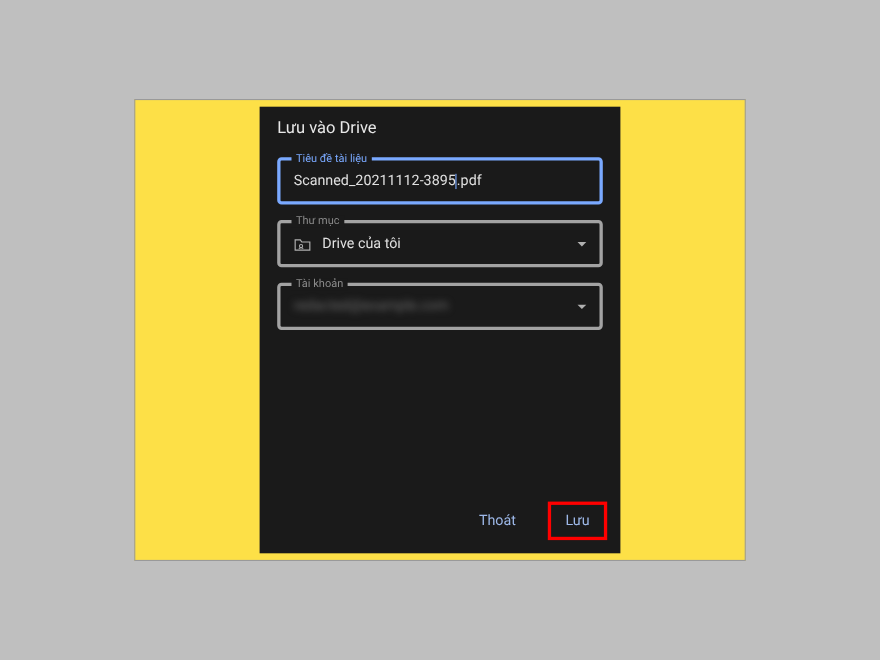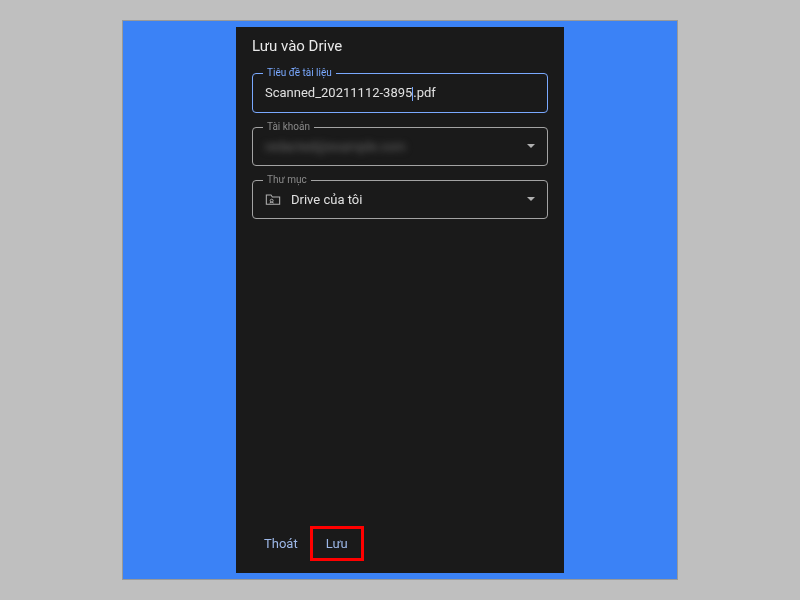"Lưu vào Drive" .frame { background: #3b82f6 -> #fde047; height: 560px -> 420px }
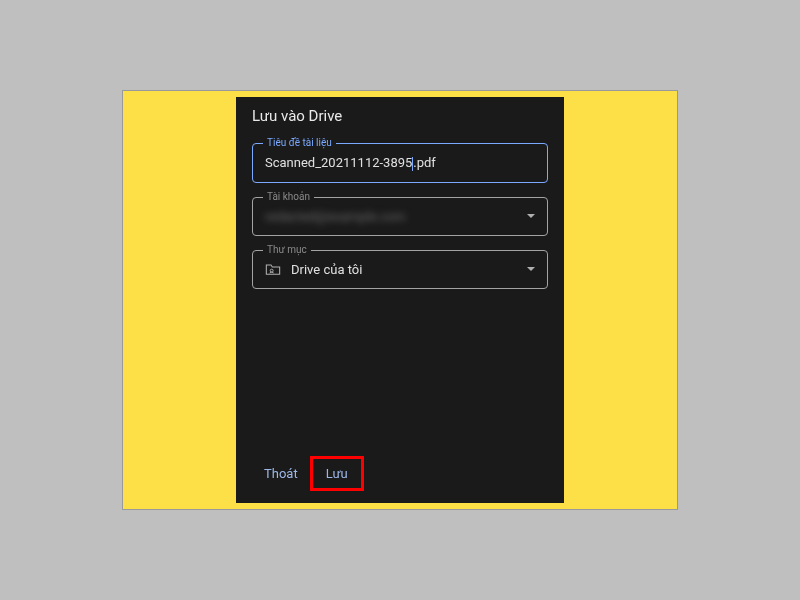"Tiêu đề tài liệu" .field { border: 1px solid #a3a3a3 -> 3px solid #a3a3a3 }
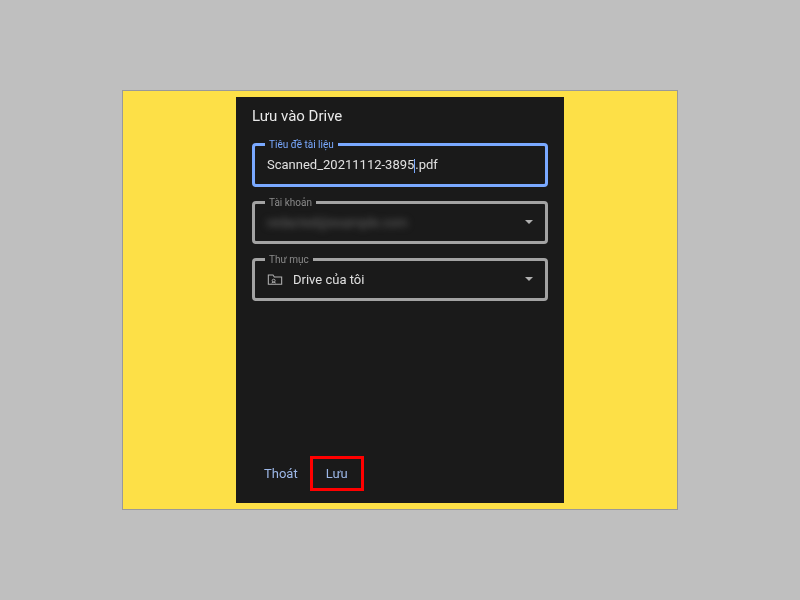"Tài khoản" div.field { order: before "Thư mục" -> after "Thư mục" }
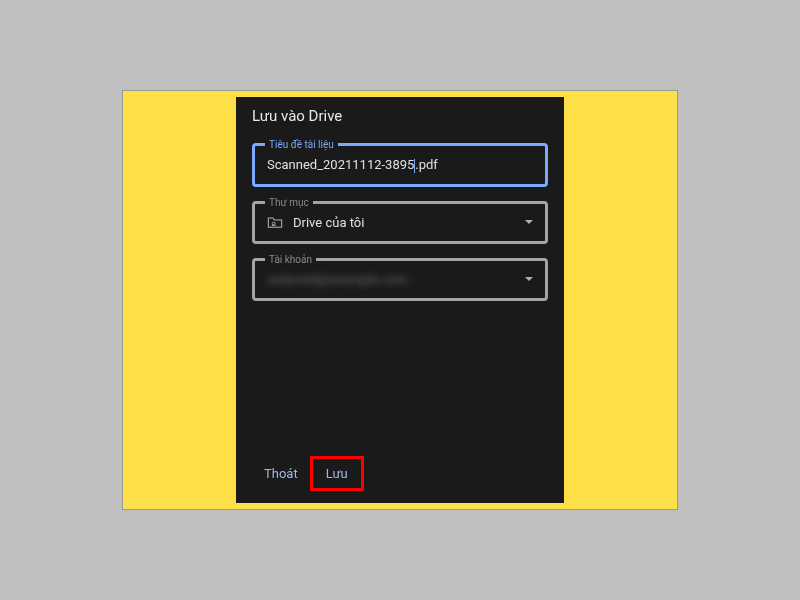"Thoát" .footer { gap: 0 -> 17px; justify-content: flex-start -> flex-end }
